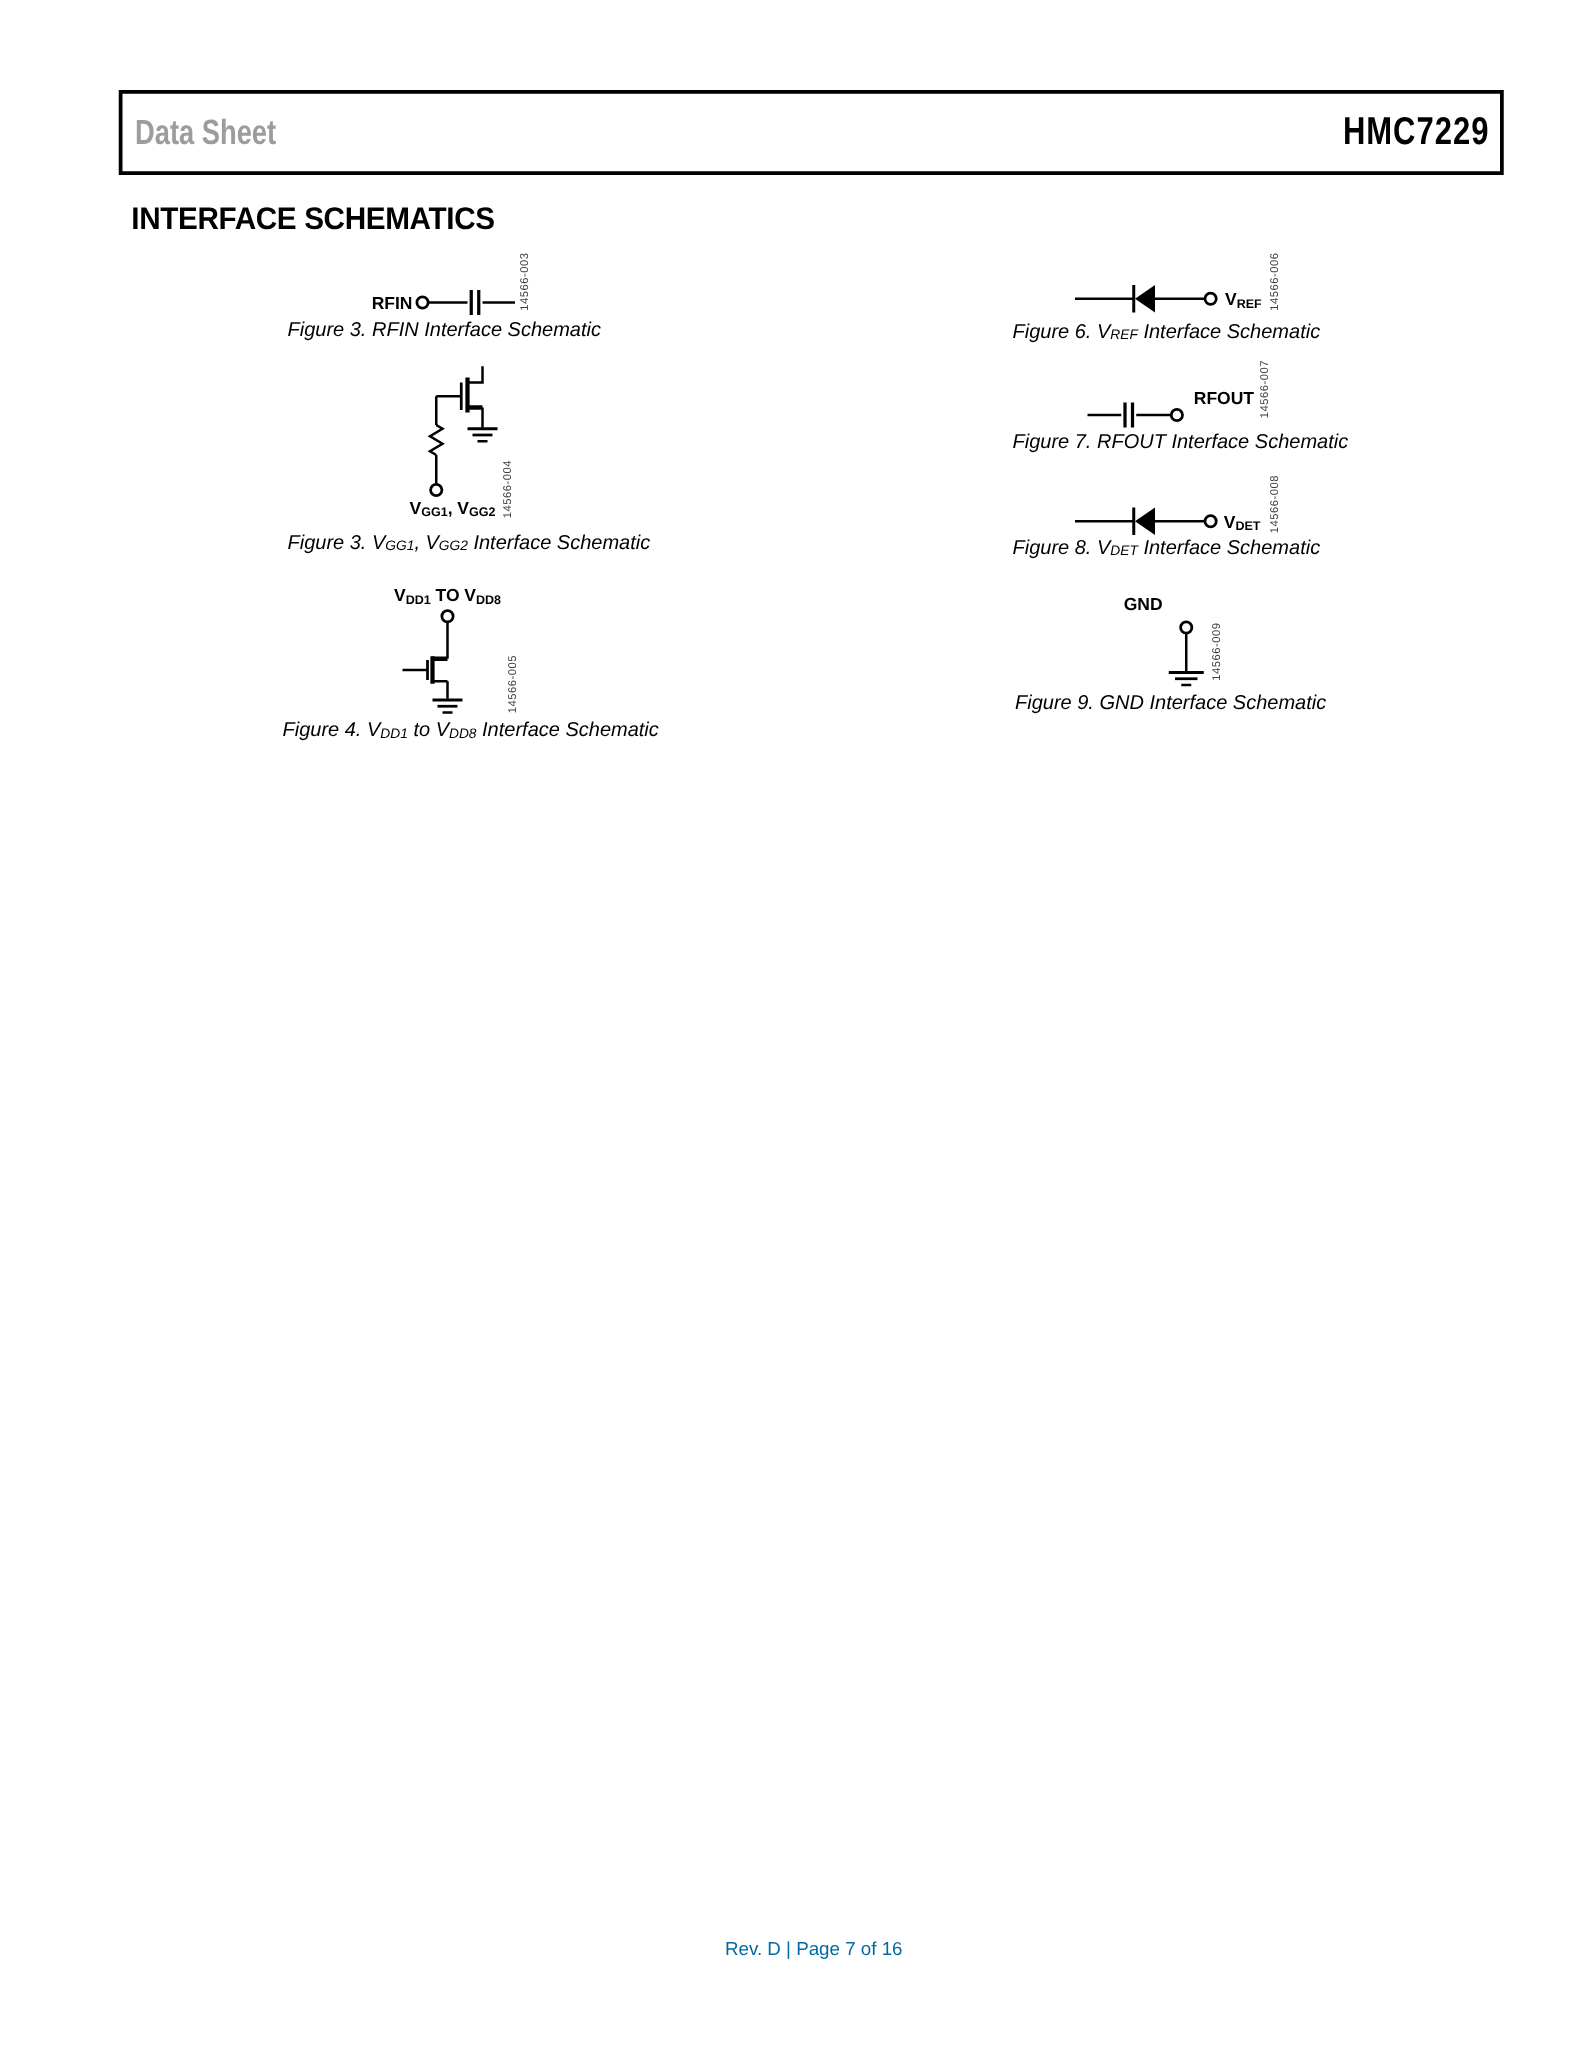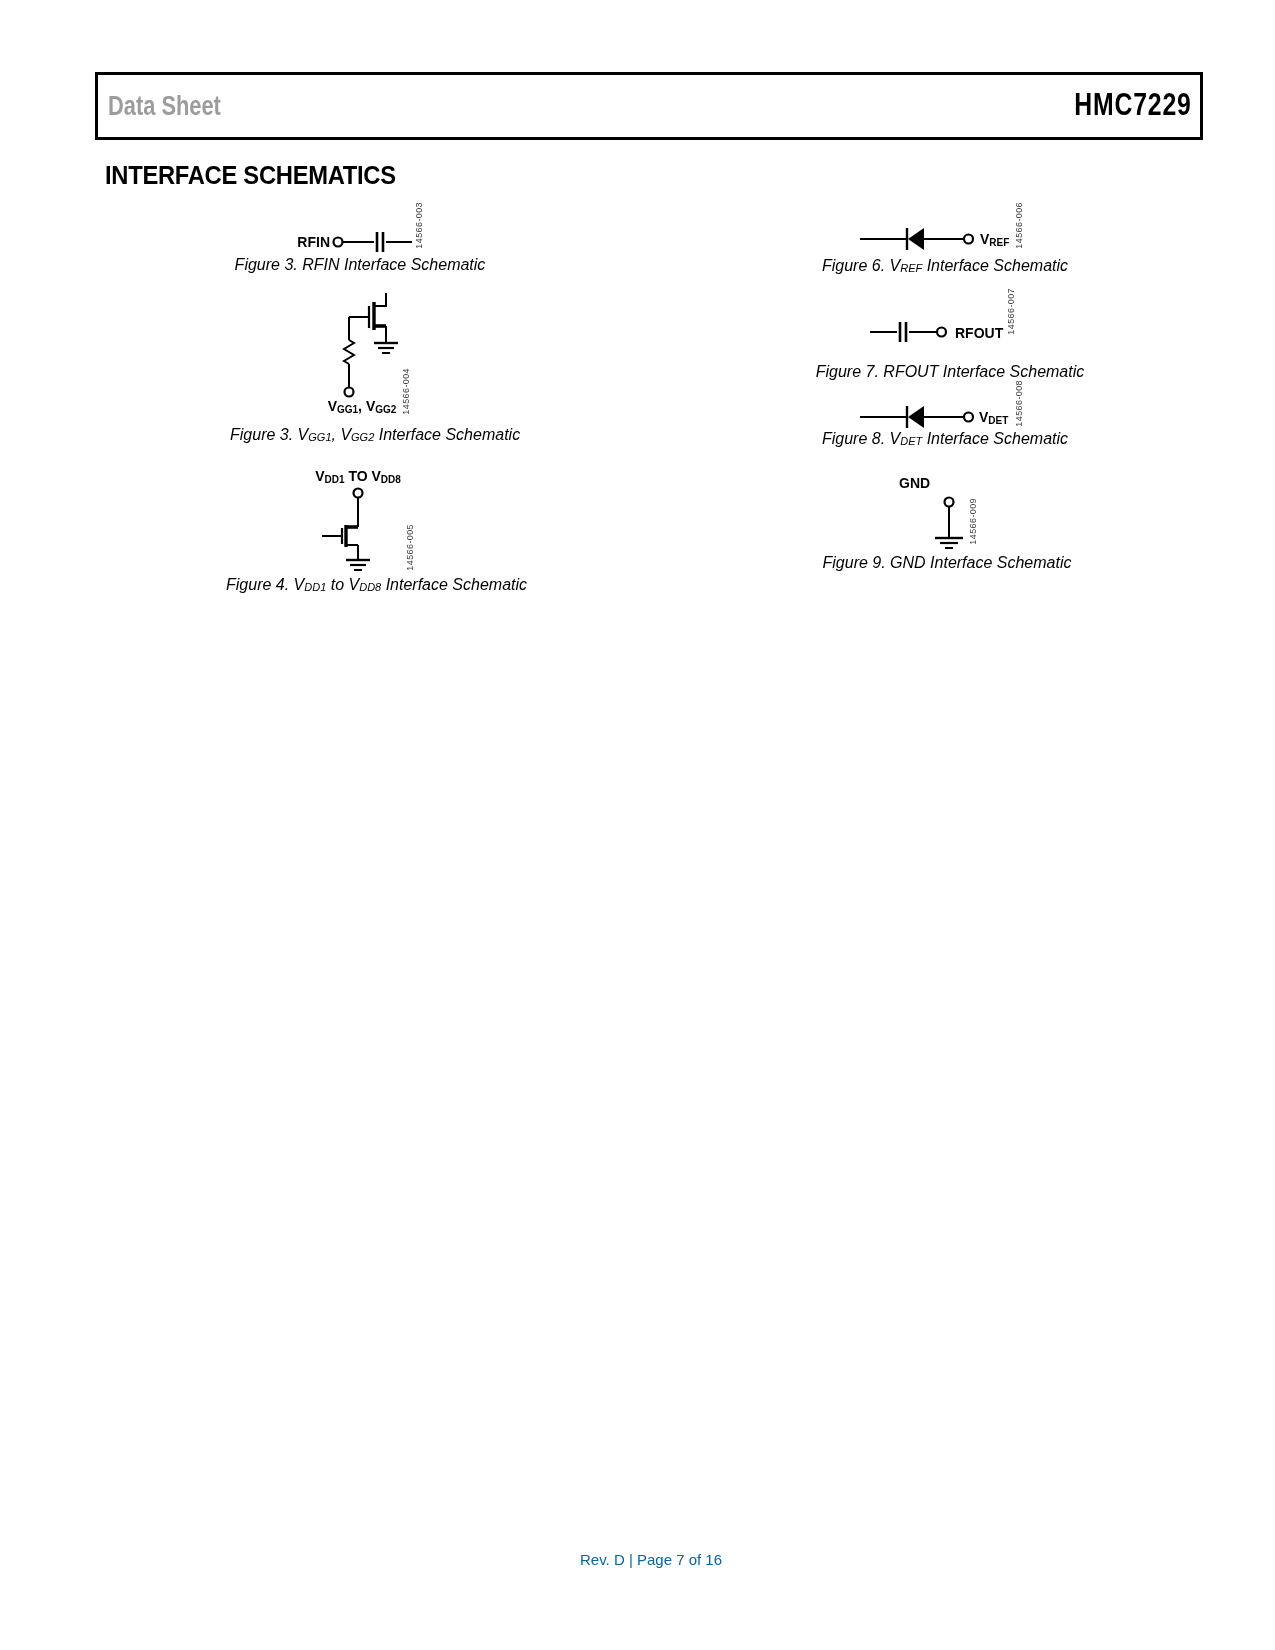"Figure 3. RFIN Interface Schematic" .cap { text-align: center -> none }
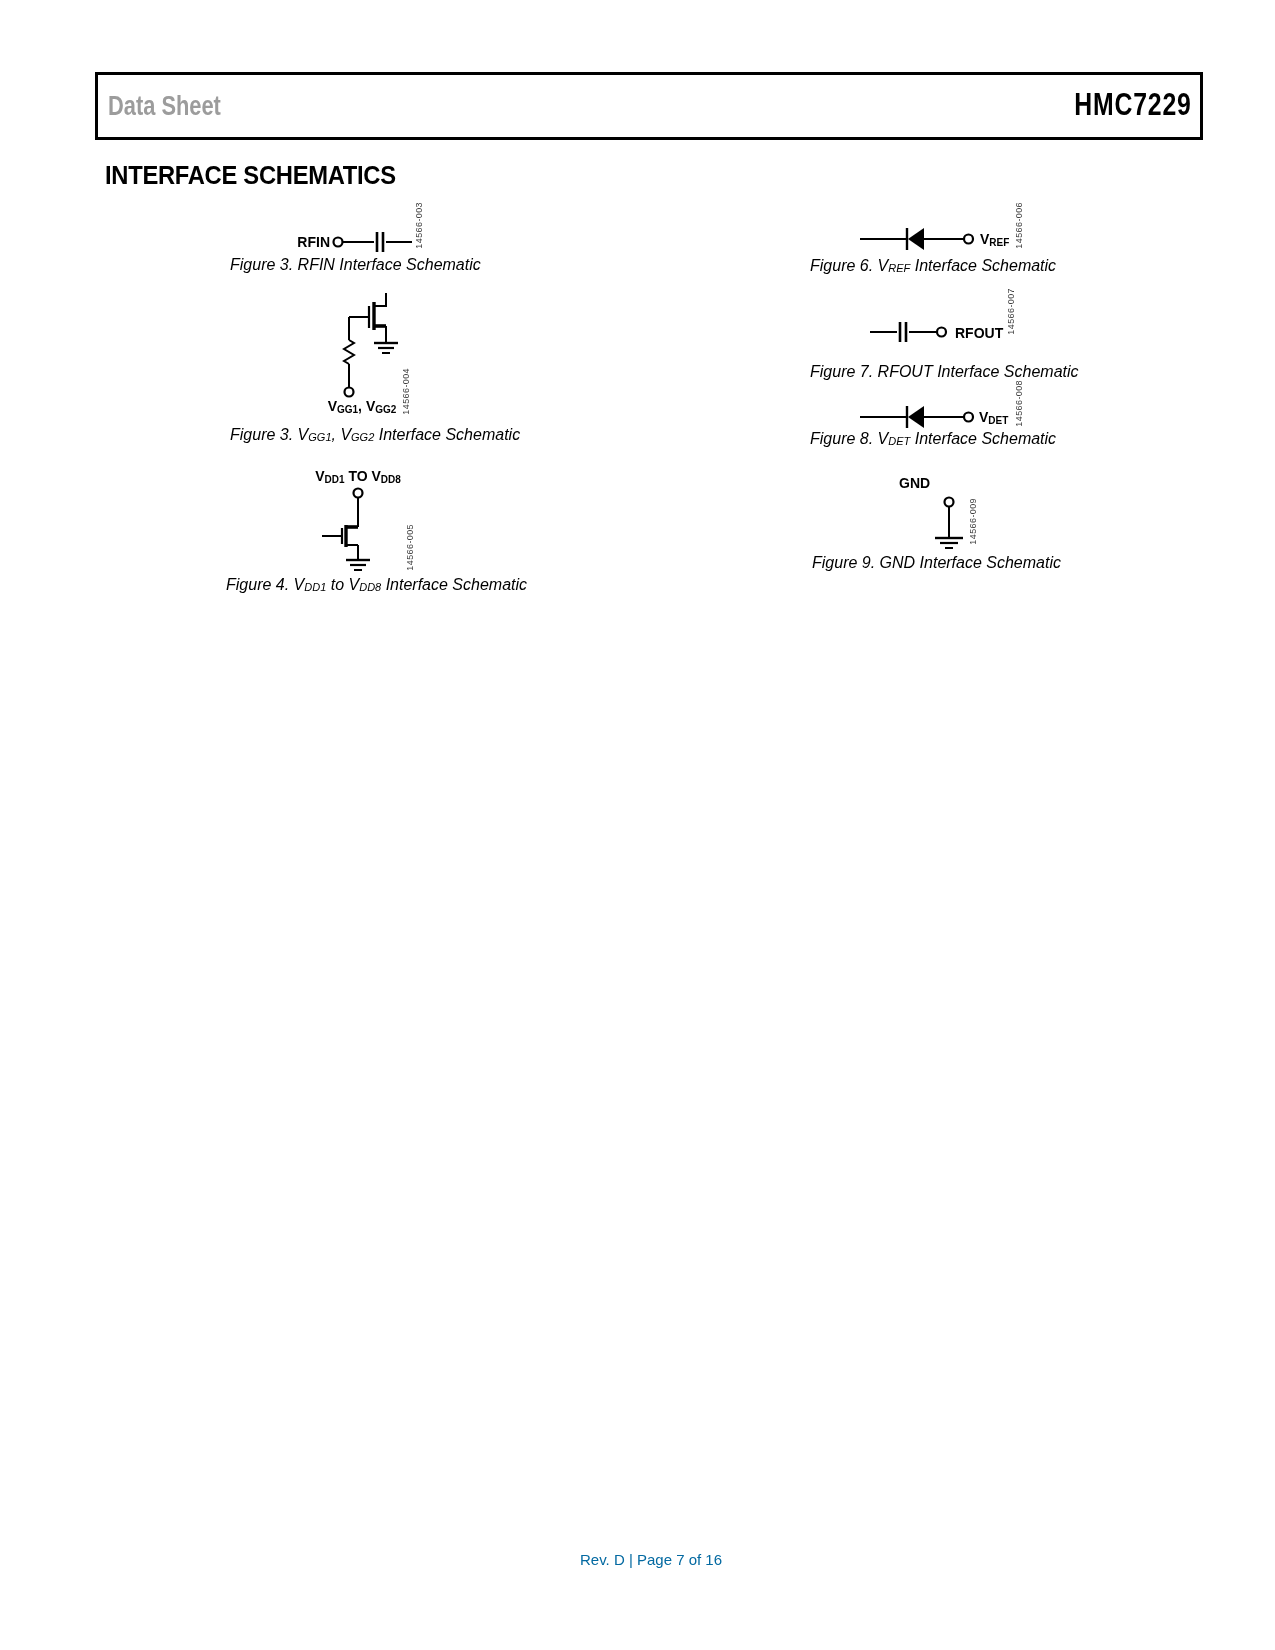"RFOUT" div.pin { top: 325px -> 310px }
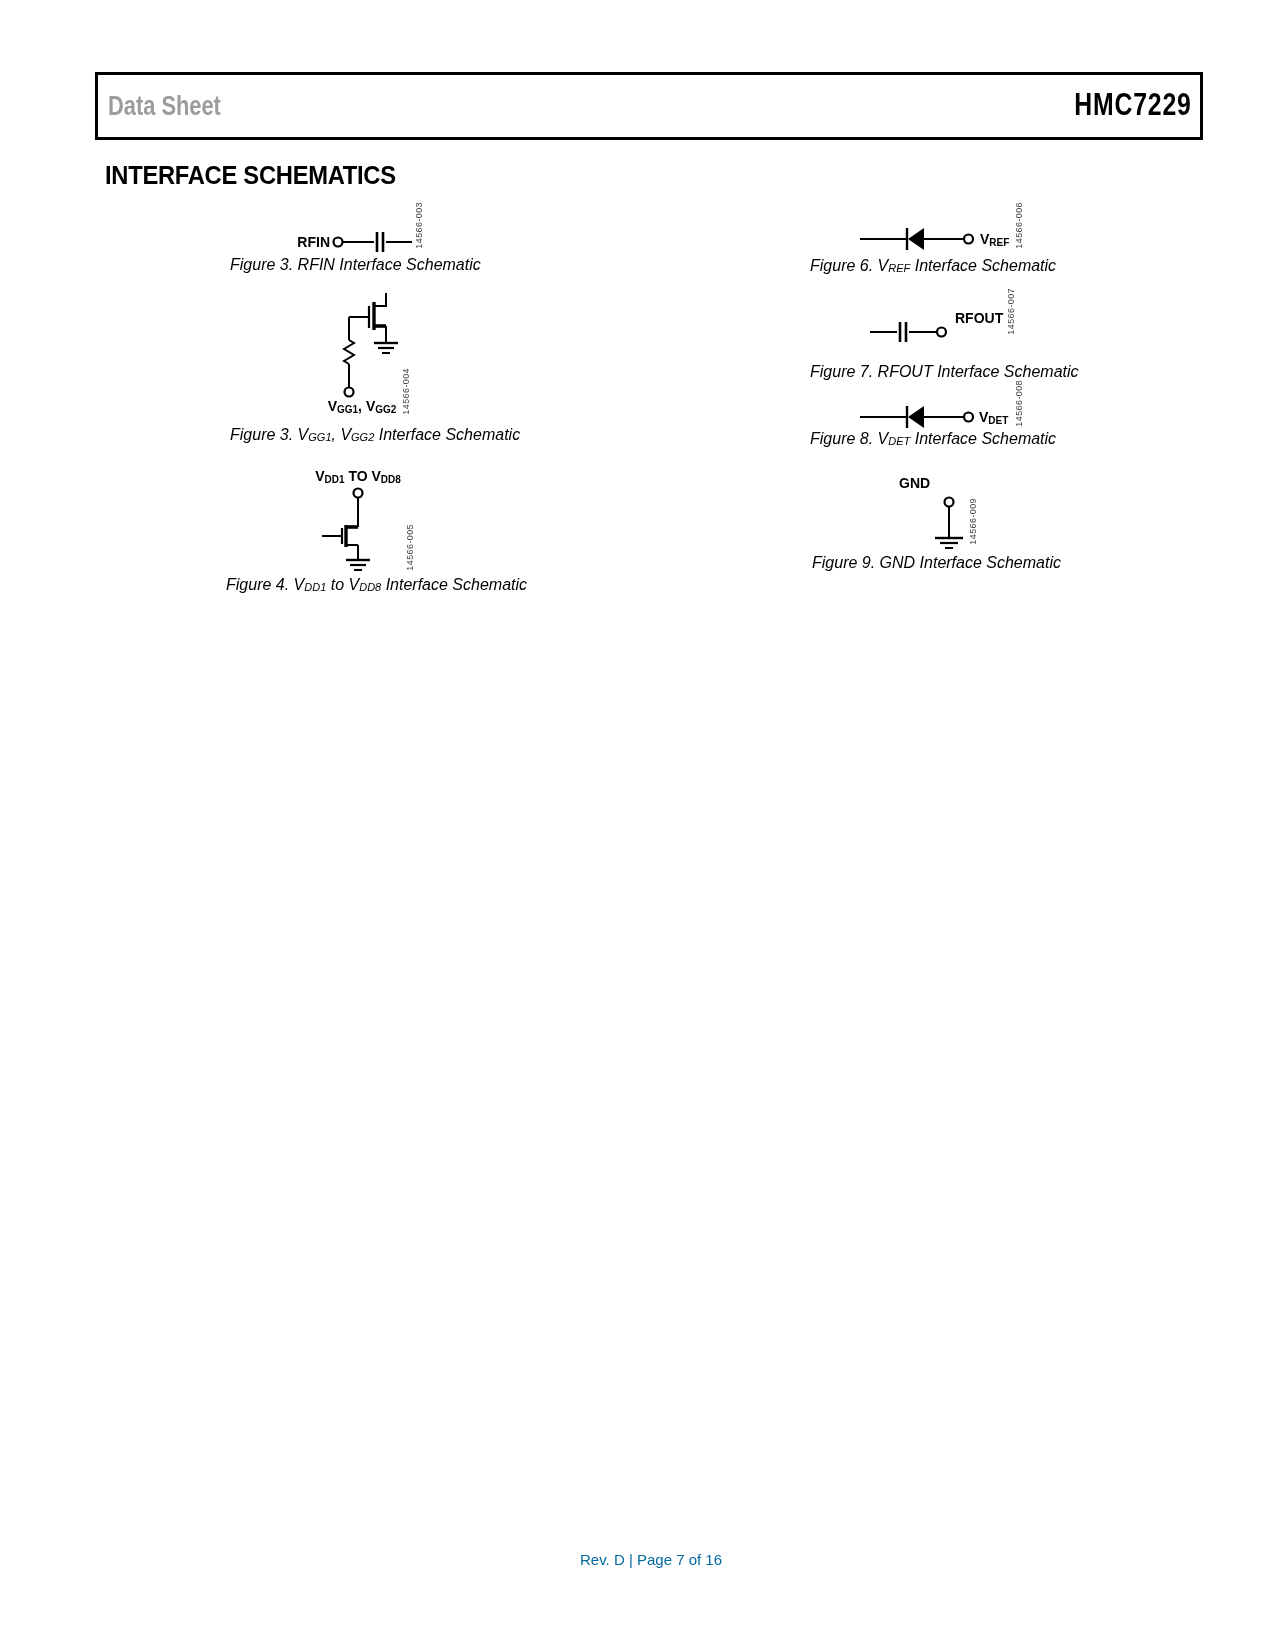"Figure 7. RFOUT Interface Schematic" div.cap { top: 363px -> 345px }
